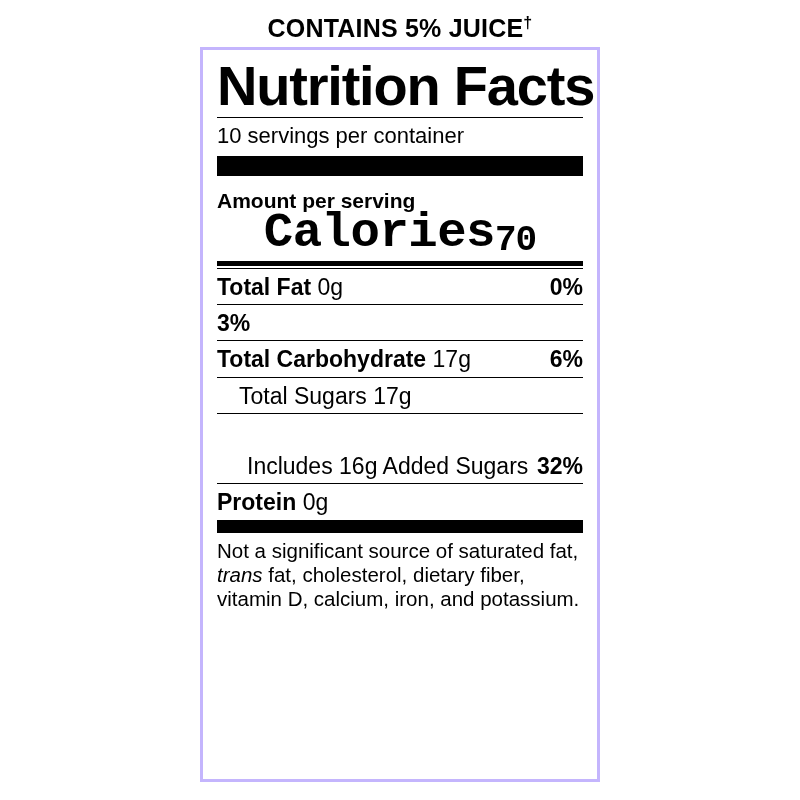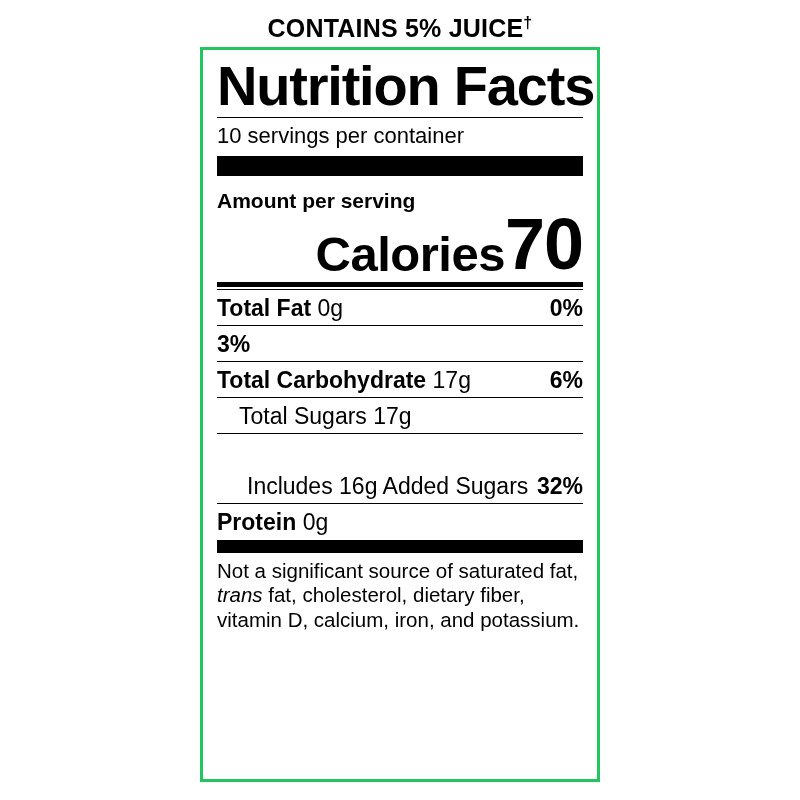"Nutrition Facts" .nf-panel { border: 3px solid #22c55e -> 3px solid #c4b5fd }
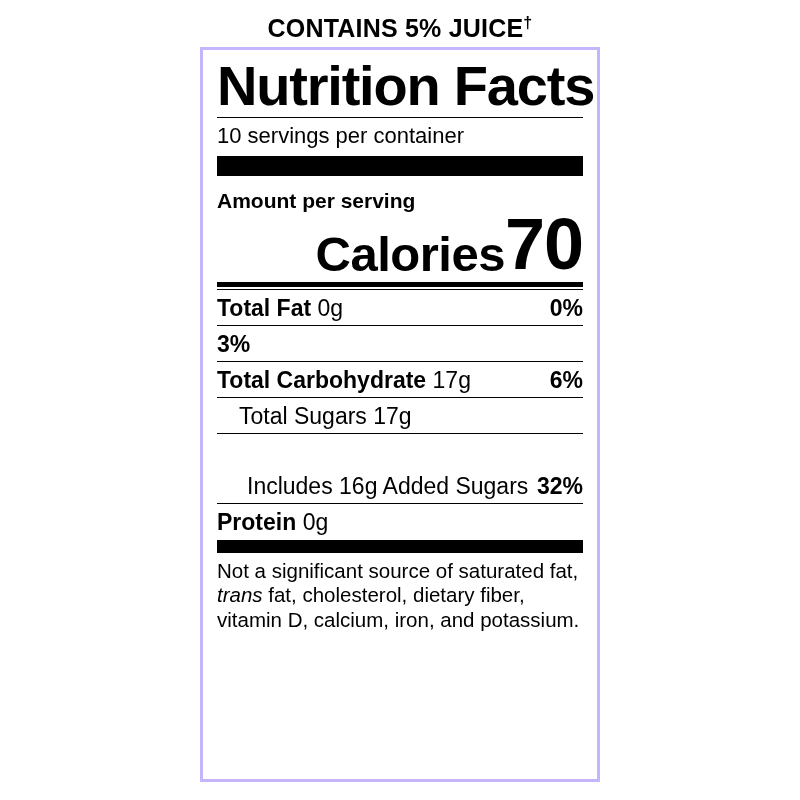"Calories" .calories-row { font-family: none -> Liberation Mono, monospace; justify-content: flex-end -> center }
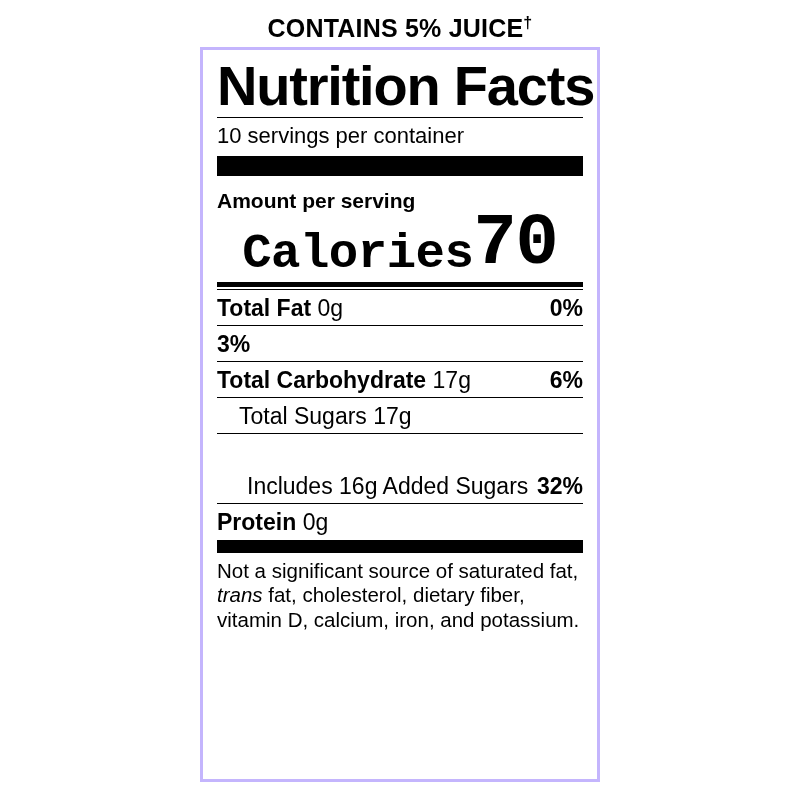"70" .calories-value { font-size: 72px -> 36px }
